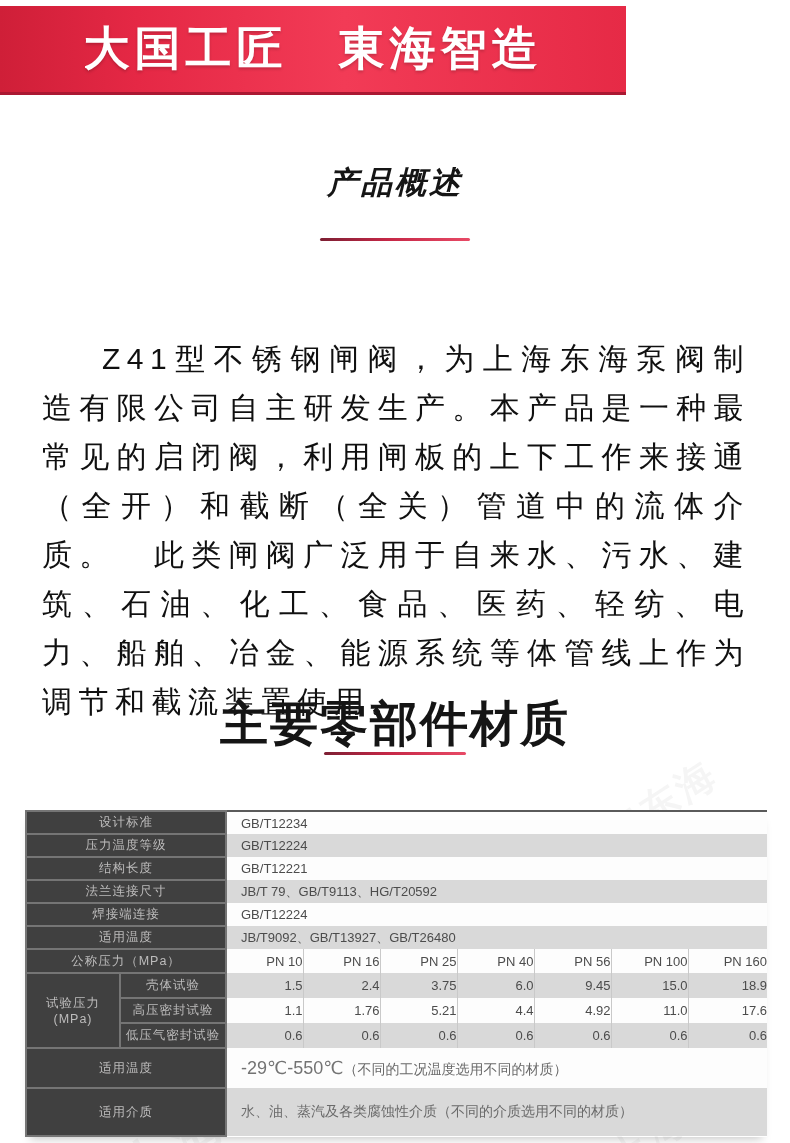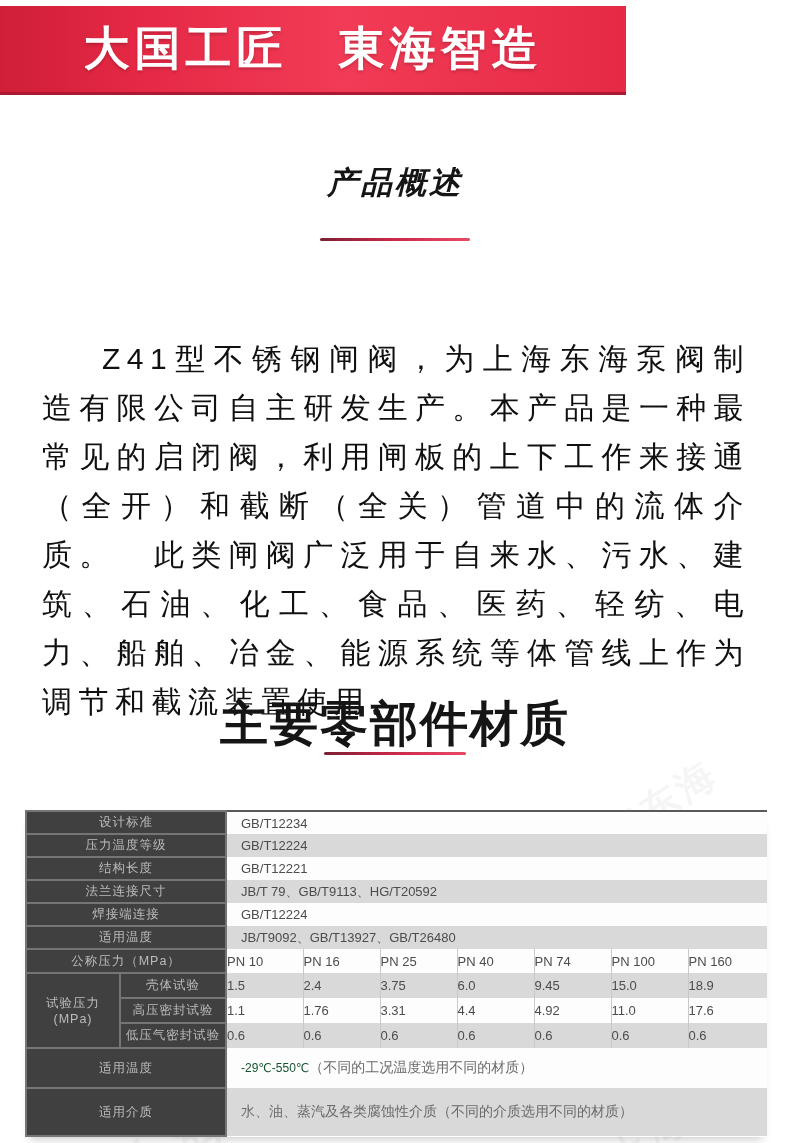"PN 10" td.num { text-align: left -> right }
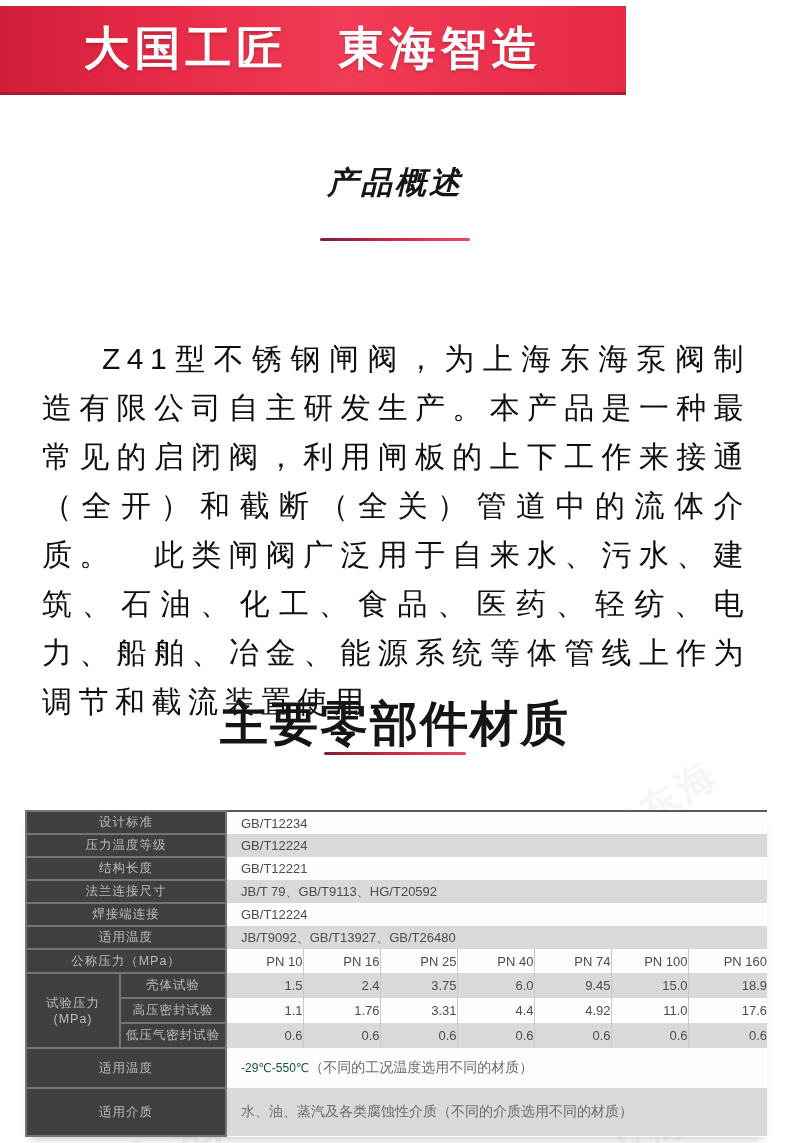"PN 74" td.num { text: 74 -> 56 }
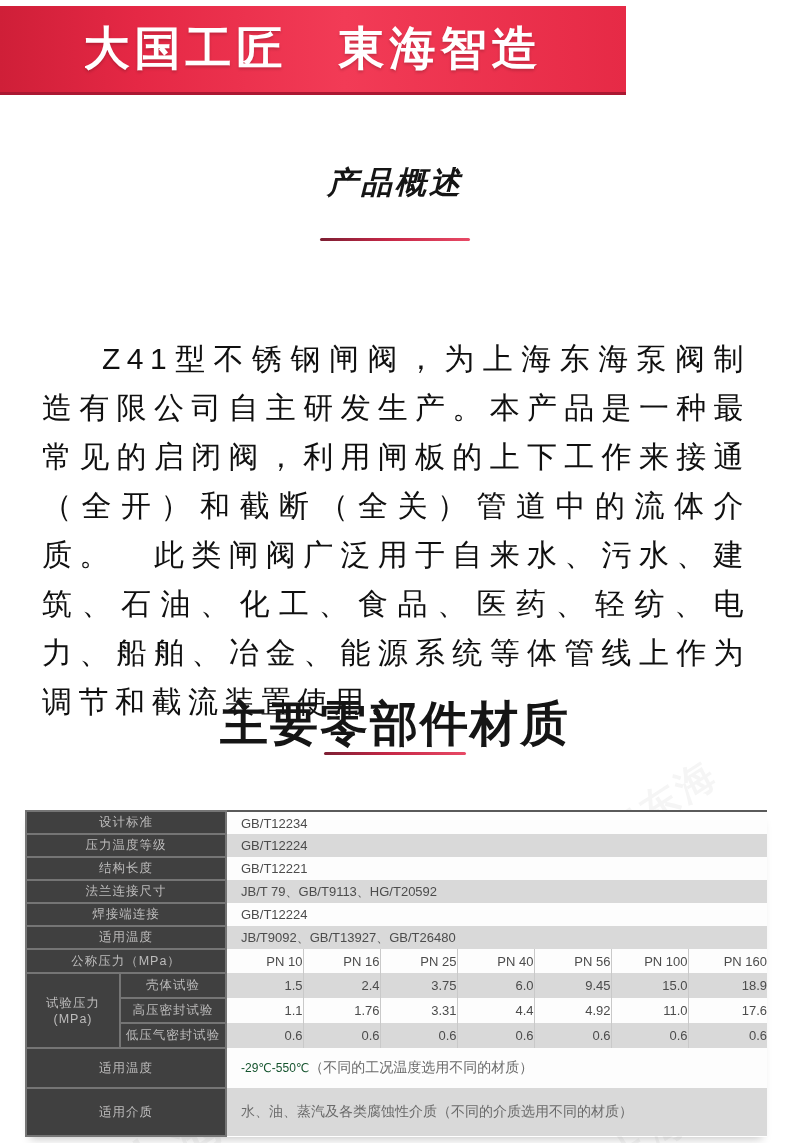"3.31" td.num { text: 3.31 -> 5.21 }
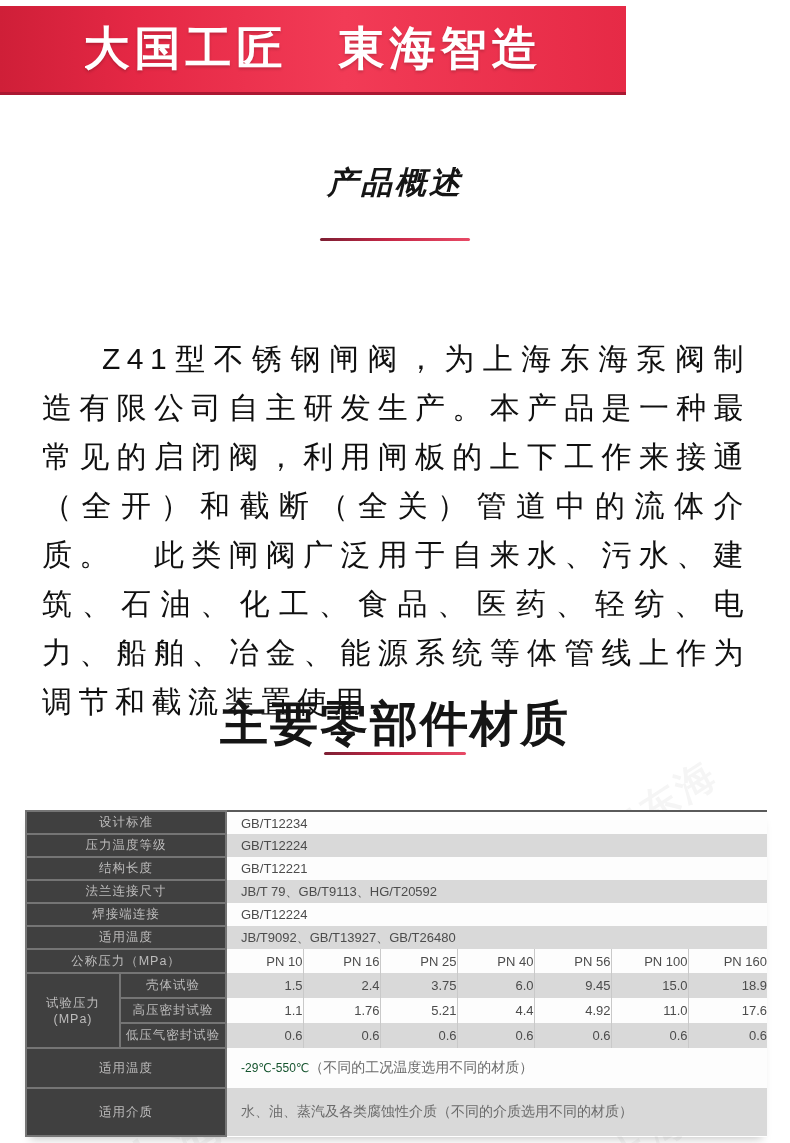"-29℃-550℃" .cell-strong { color: #14532d -> #737373; font-size: 12px -> 18px }
